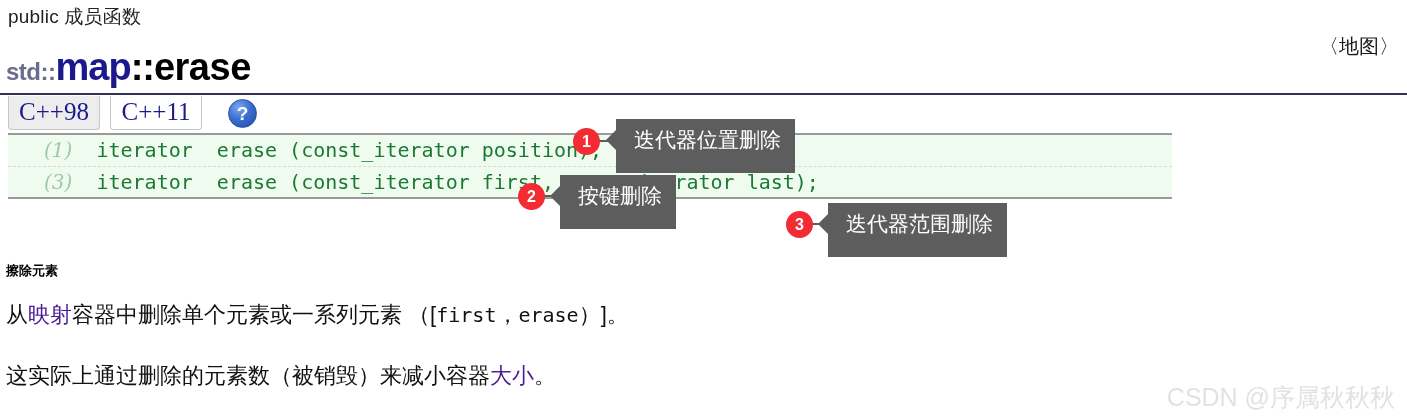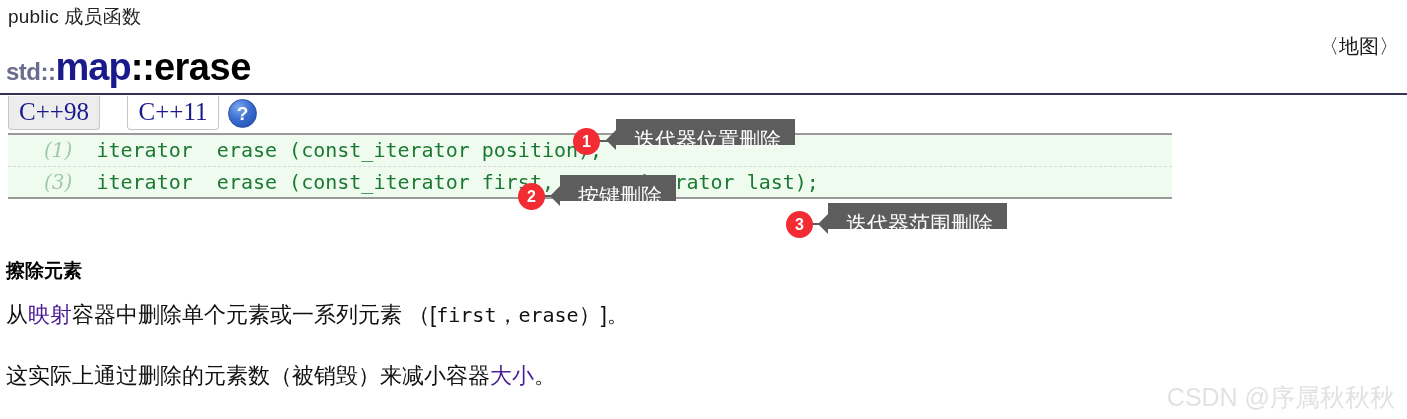"C++11" .tab-11 { margin-left: 17px -> none }
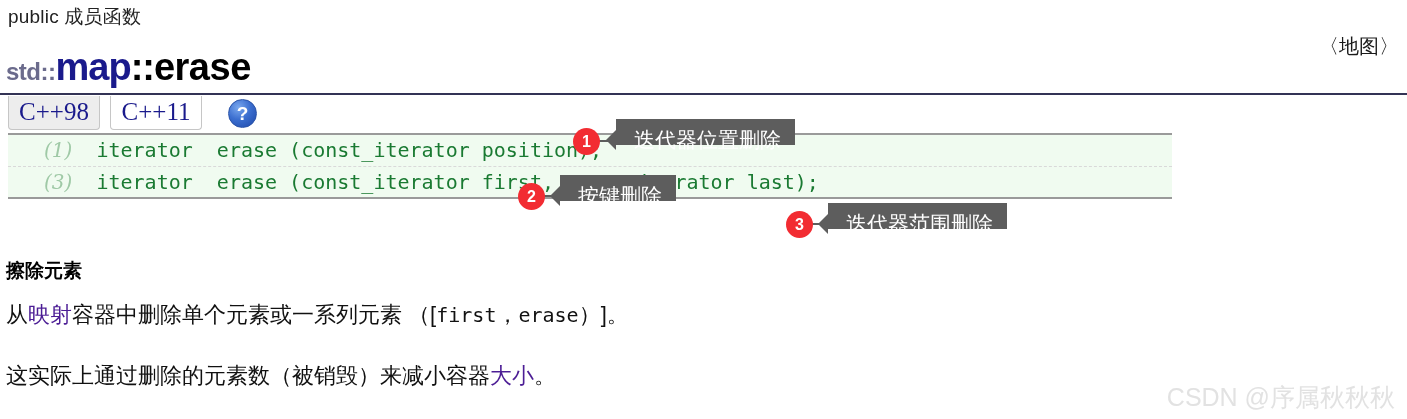"迭代器位置删除" .tip { height: 26px -> 54px }
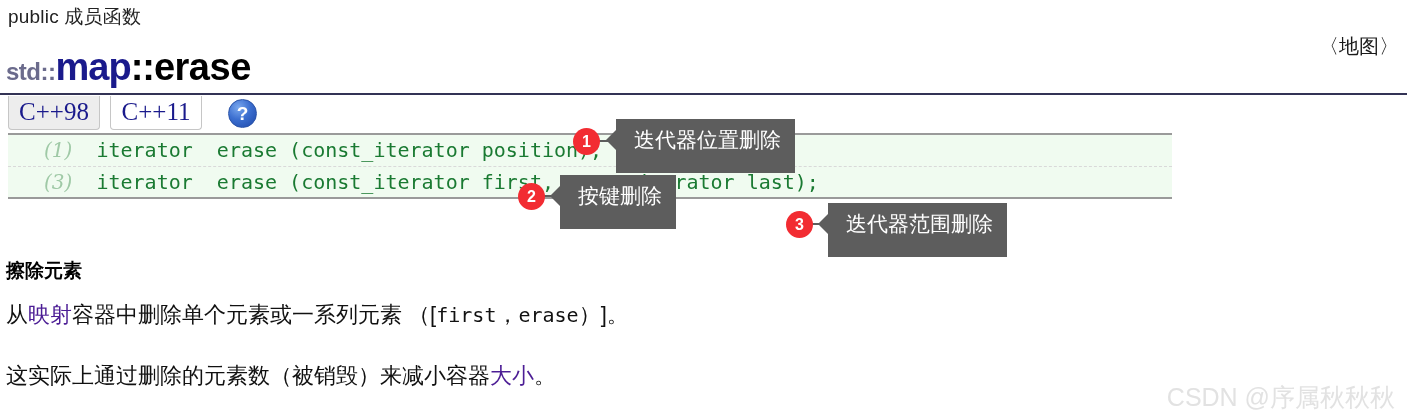"擦除元素" .section-head { font-size: 19px -> 13px }
